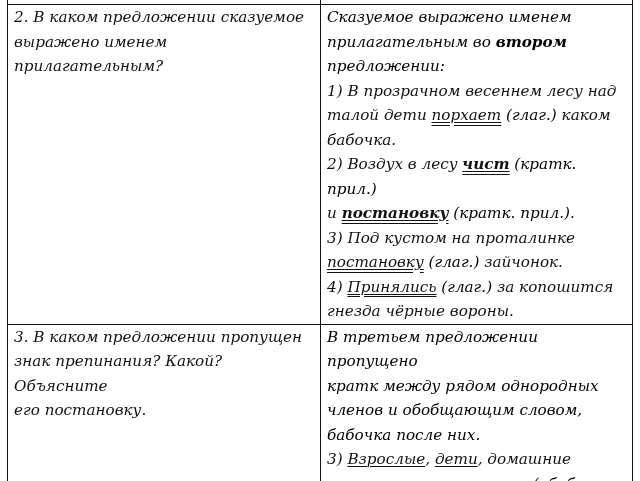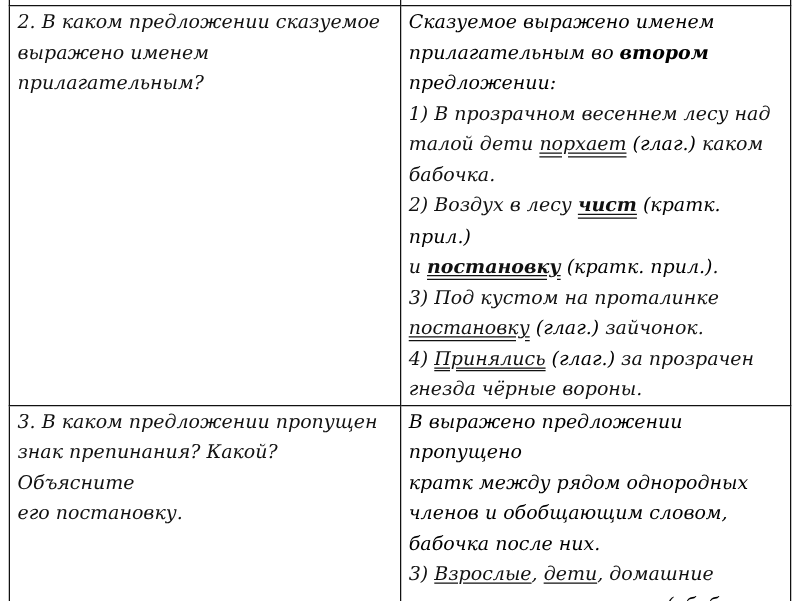"за прозрачен" span { text: прозрачен -> копошится }
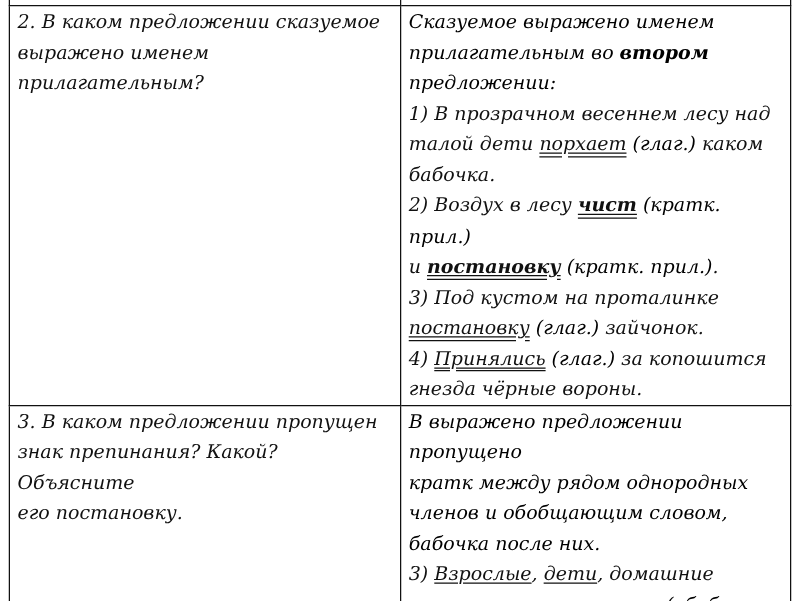"В выражено предложении пропущено" span.line { text: выражено -> третьем }
